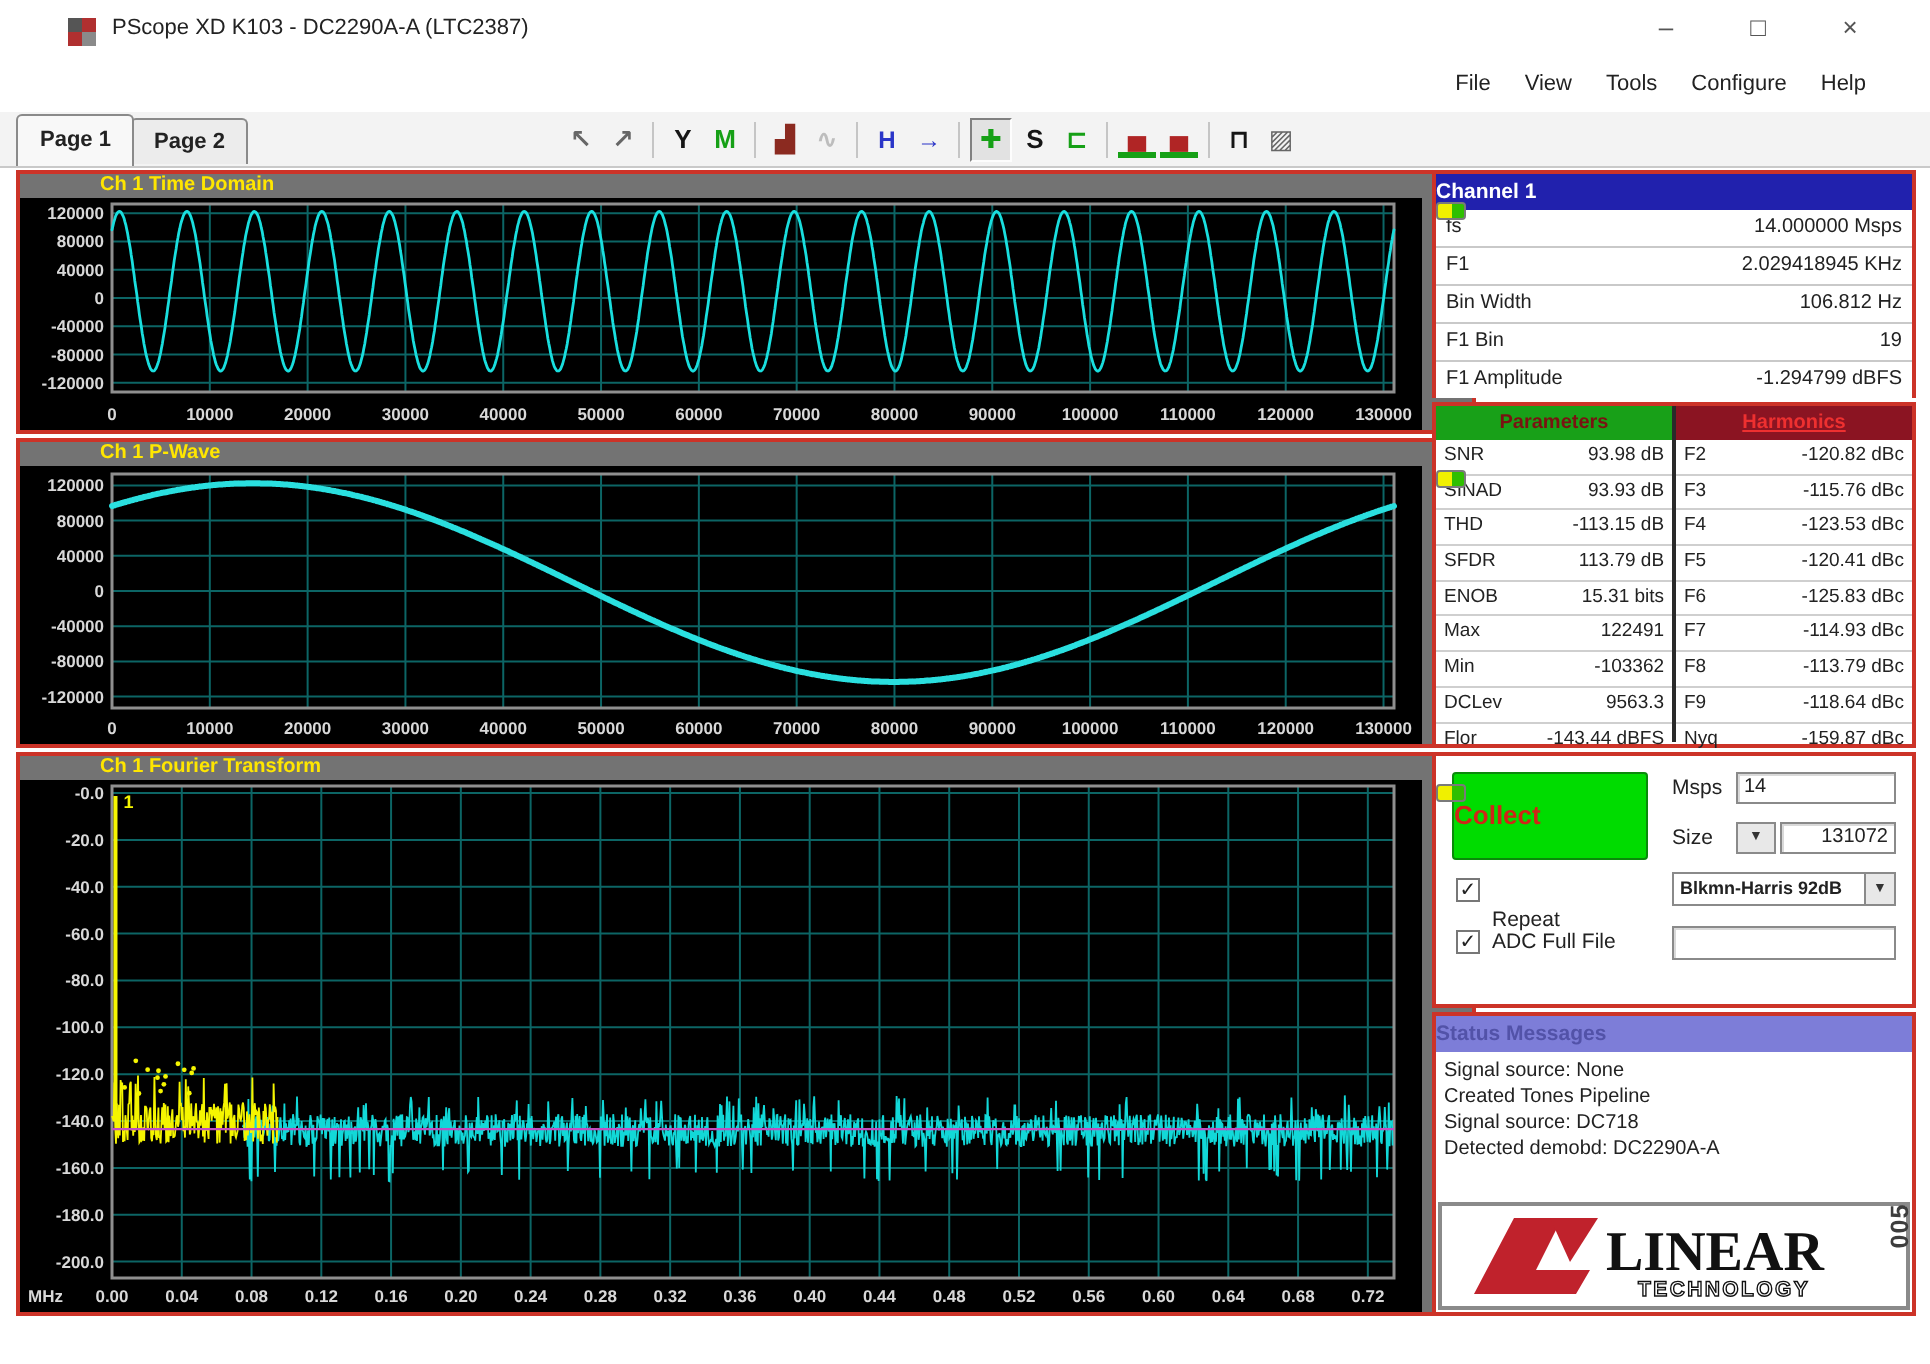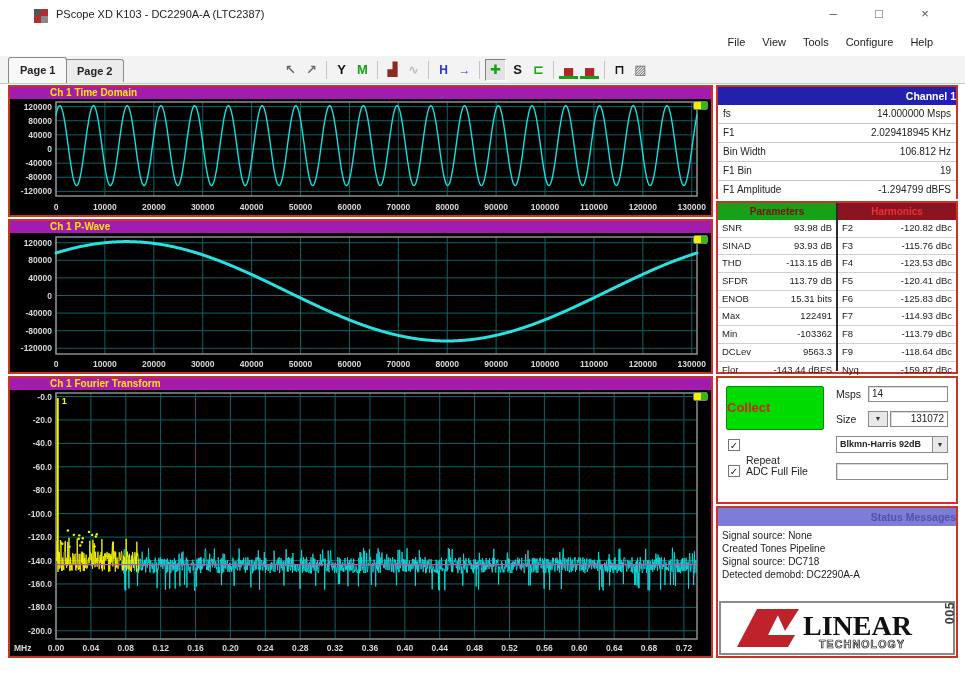"Ch 1 Time Domain" .plot-panel { background: #a21caf -> #737373; padding-left: none -> 25px }
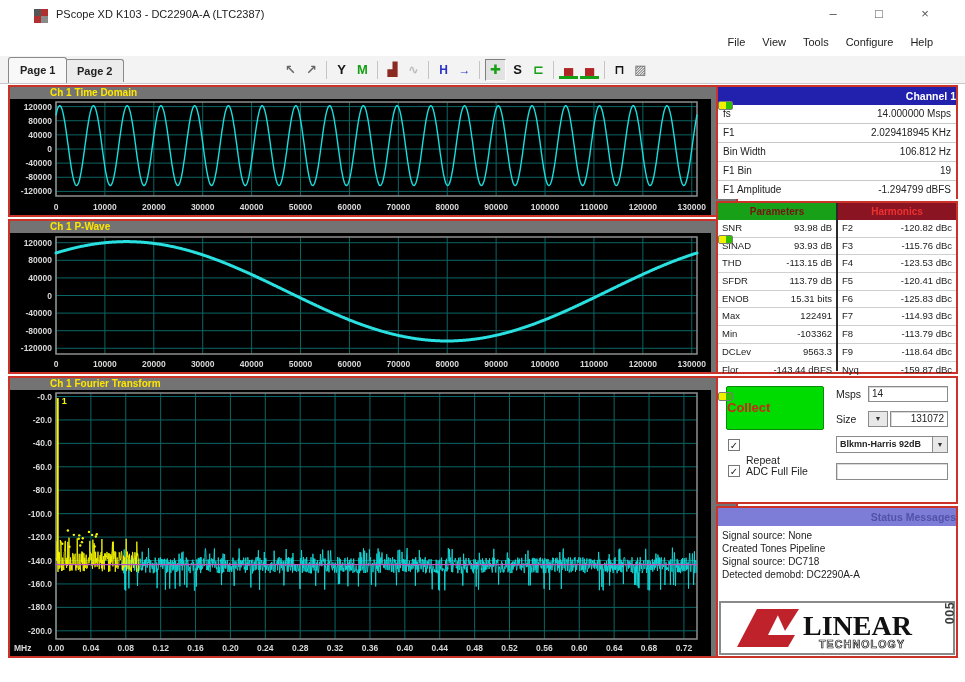"Channel 1" .sec-header { text-align: right -> left }
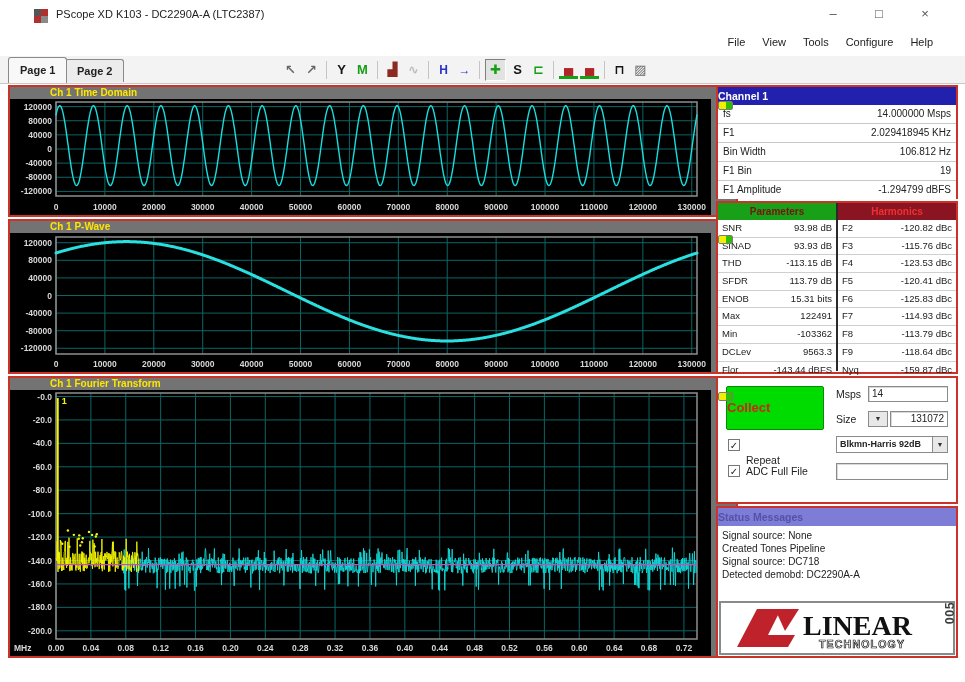"Harmonics" div.hdr-maroon { text-decoration: none -> underline }
